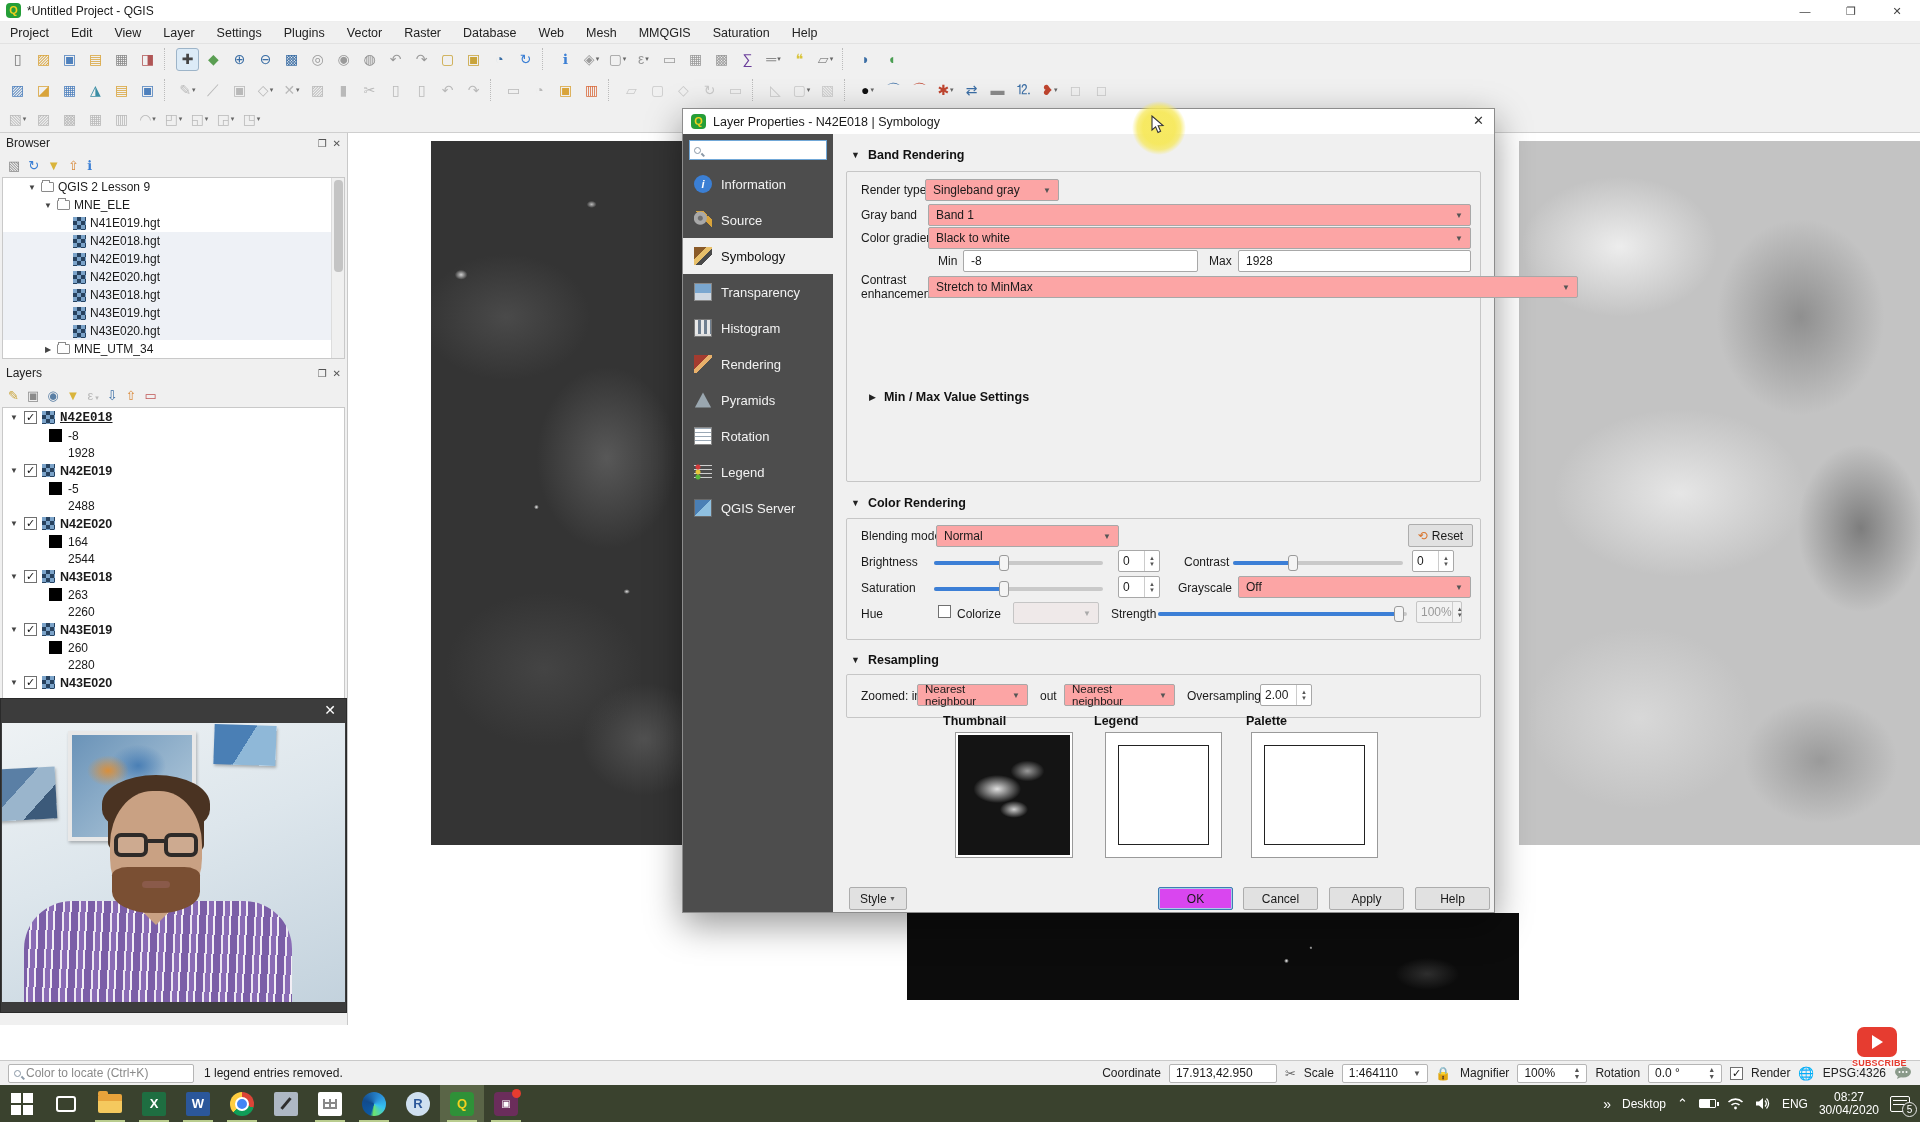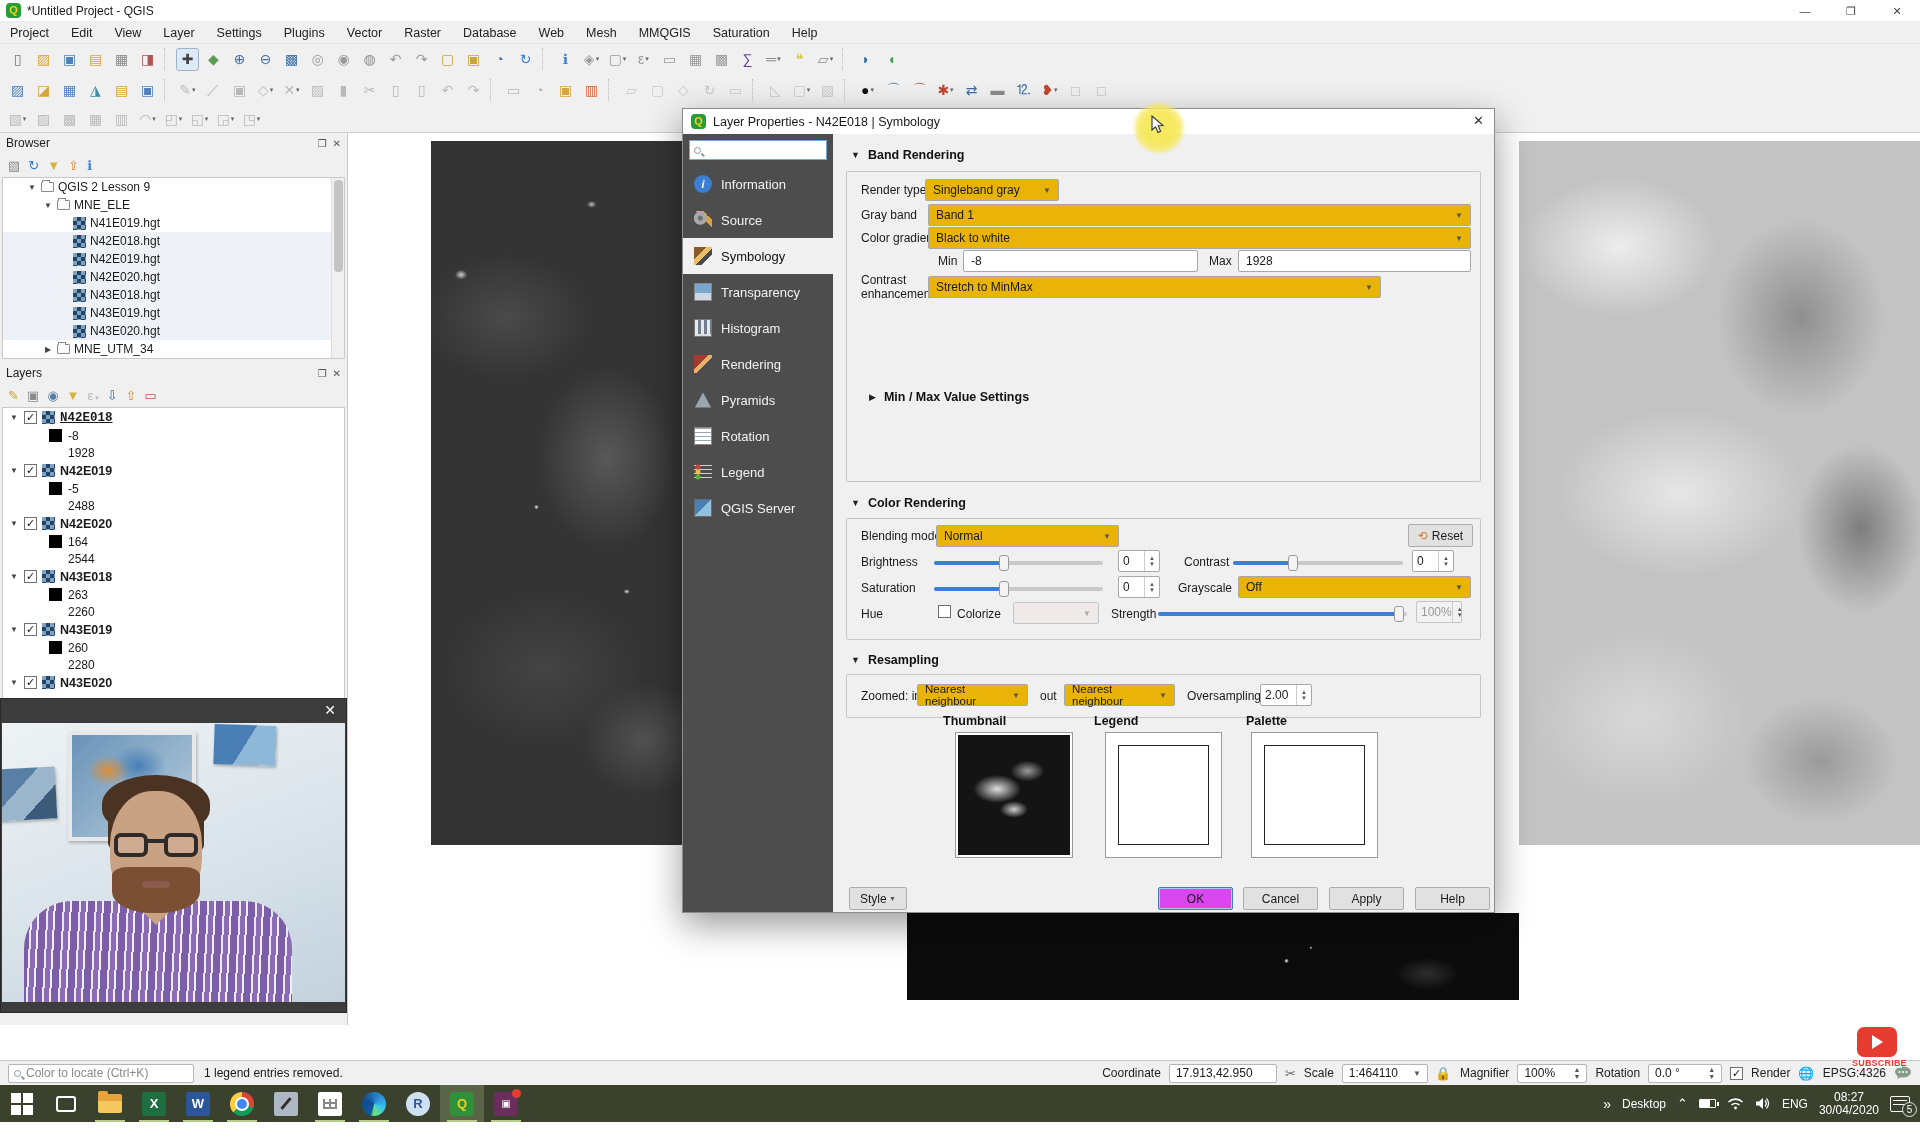"Singleband gray" .combo { background: #eab308 -> #fca5a5 }
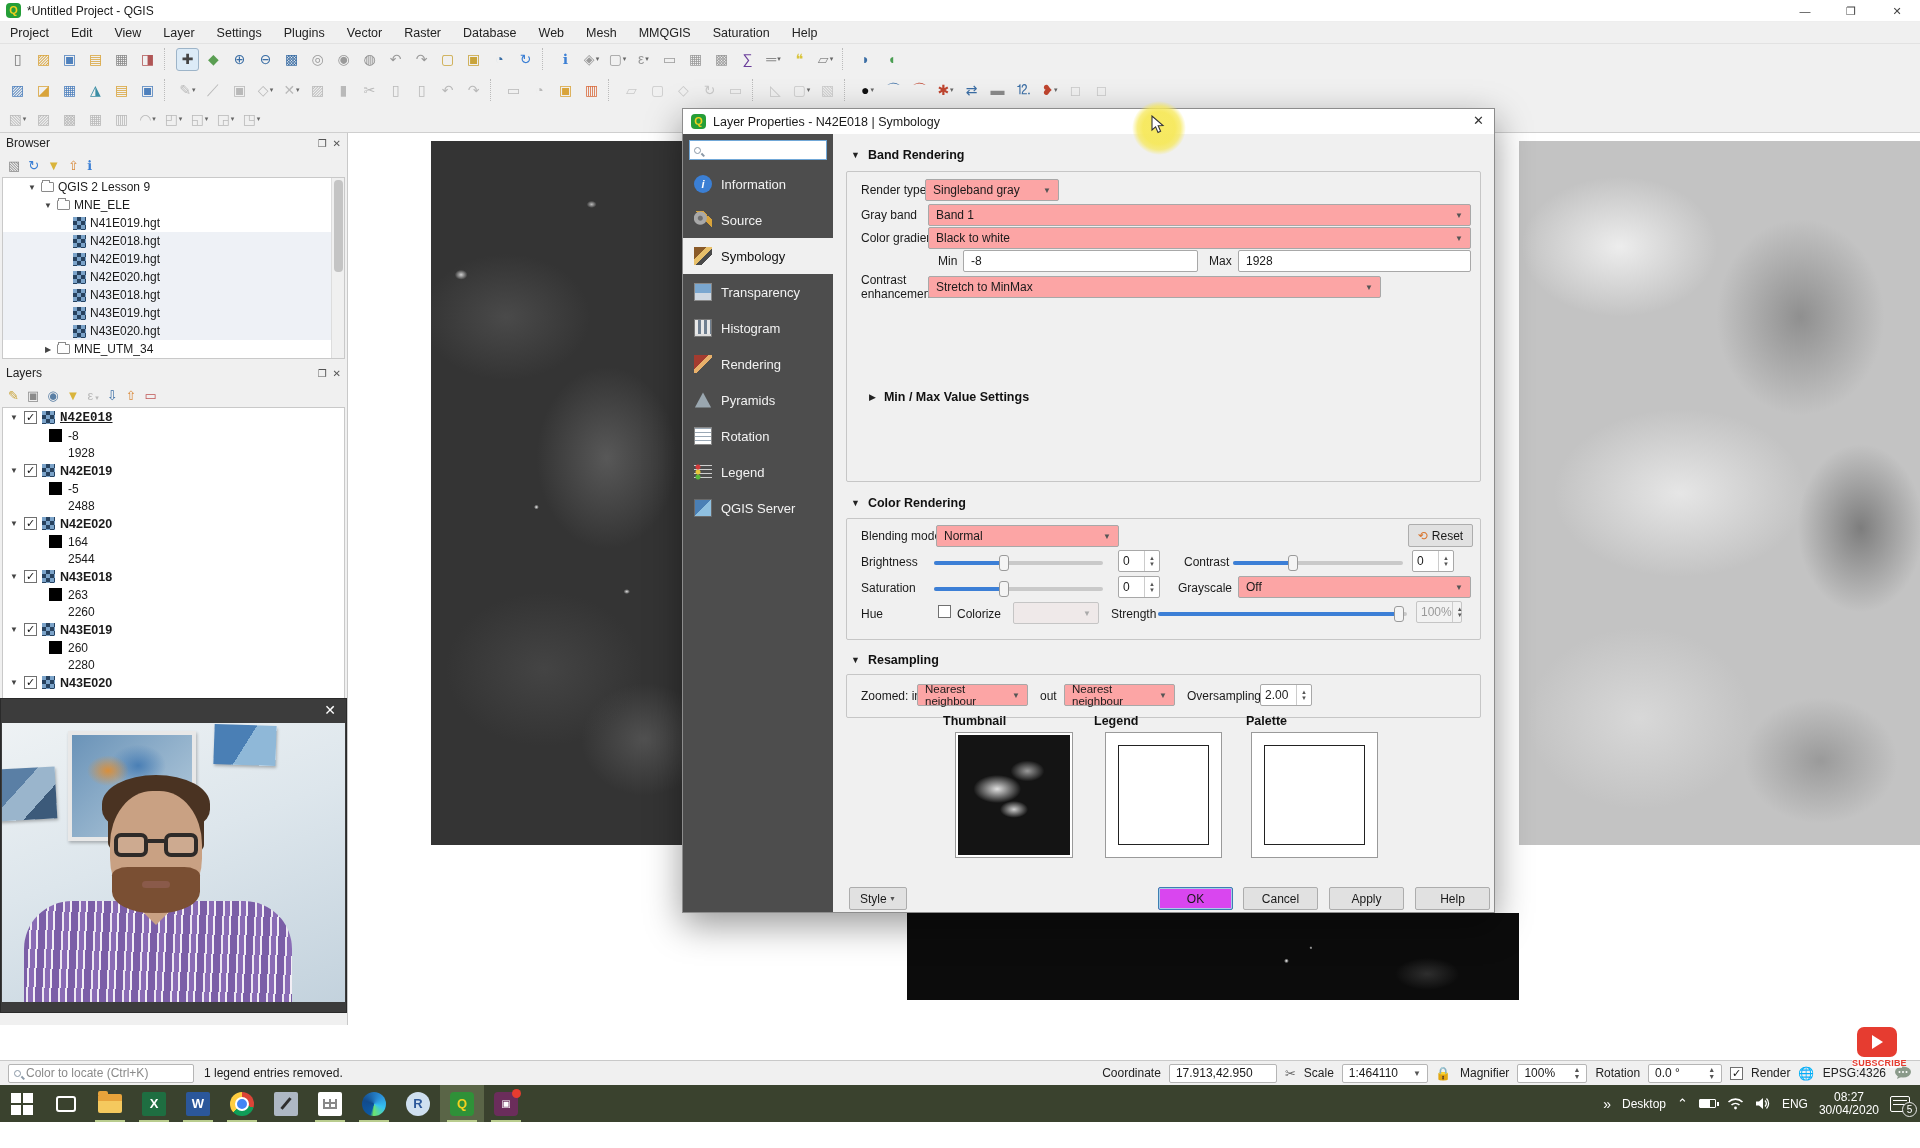"Stretch to MinMax" div.abs { width: 453px -> 650px }
